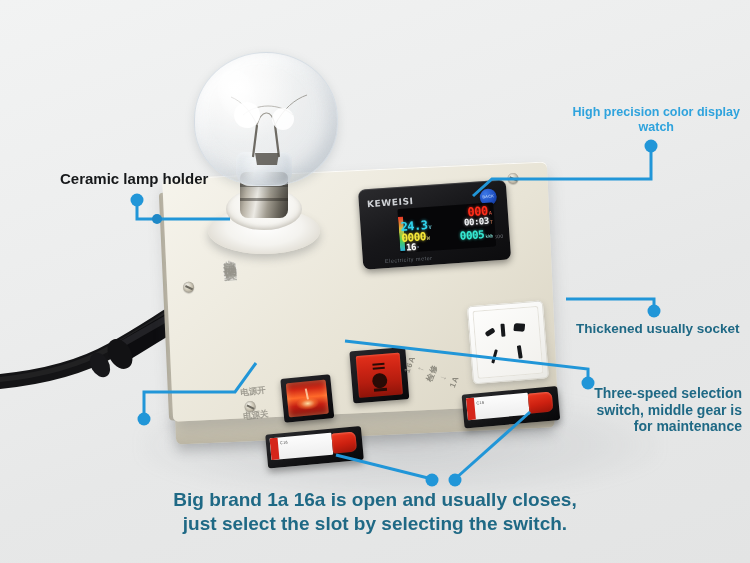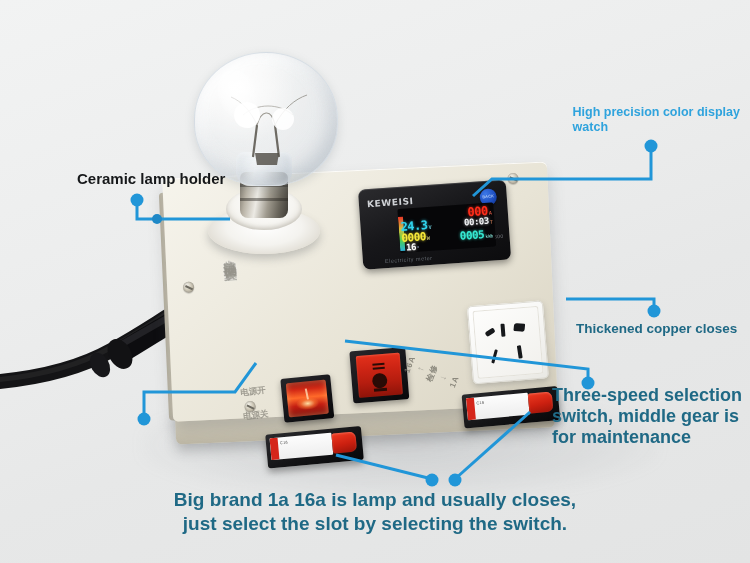"High precision color display" div.ann { text-align: left -> center }
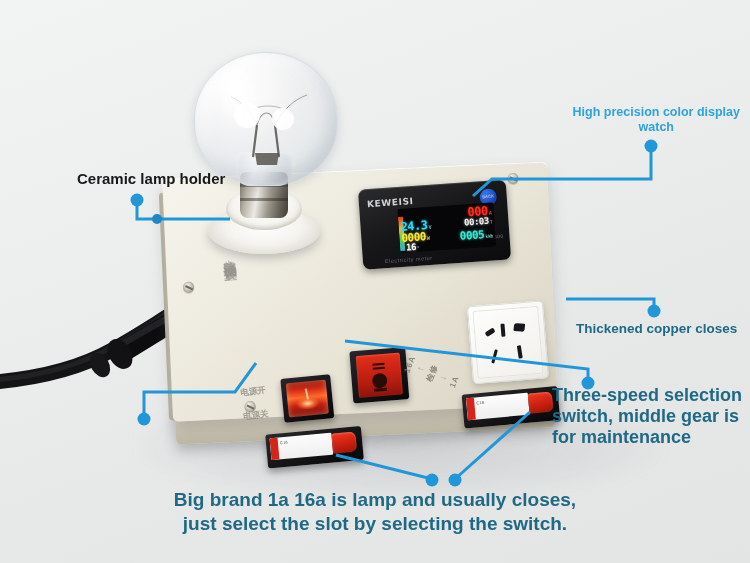"Ceramic lamp holder" div.ann { left: 77px -> 60px }
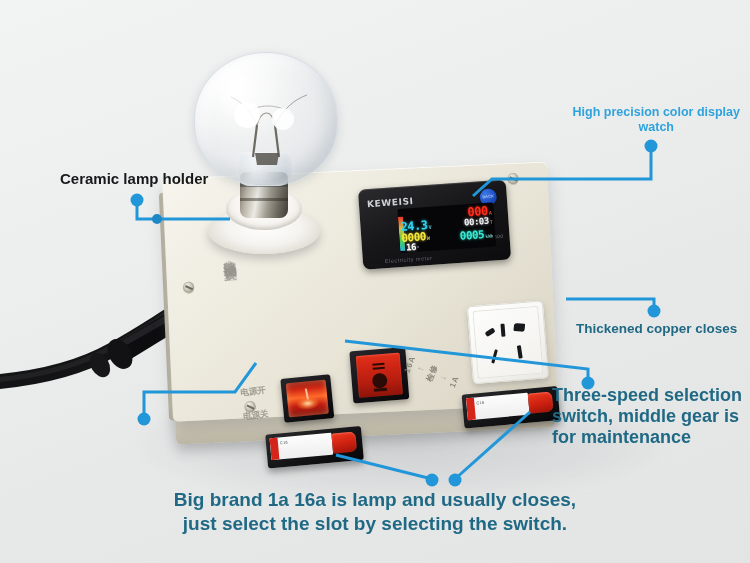"Thickened copper closes" div.ann { text: copper closes -> usually socket }
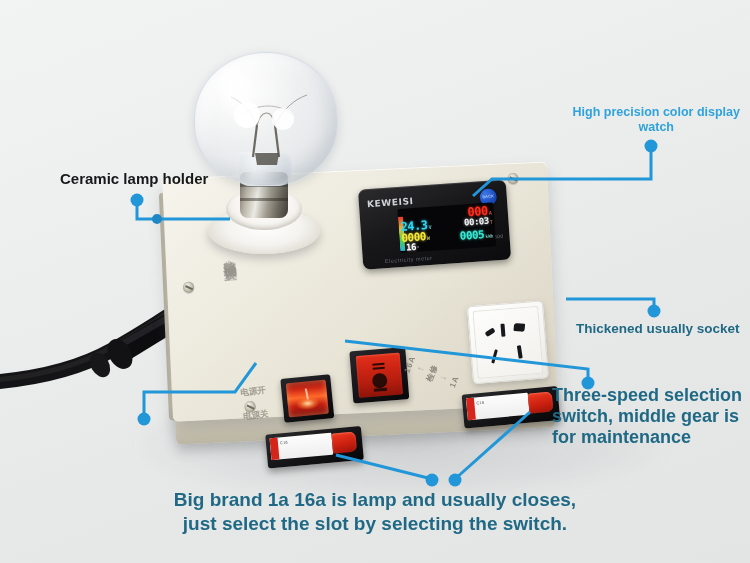"Three-speed selection" div.ann { font-size: 18px -> 14px; text-align: none -> right }
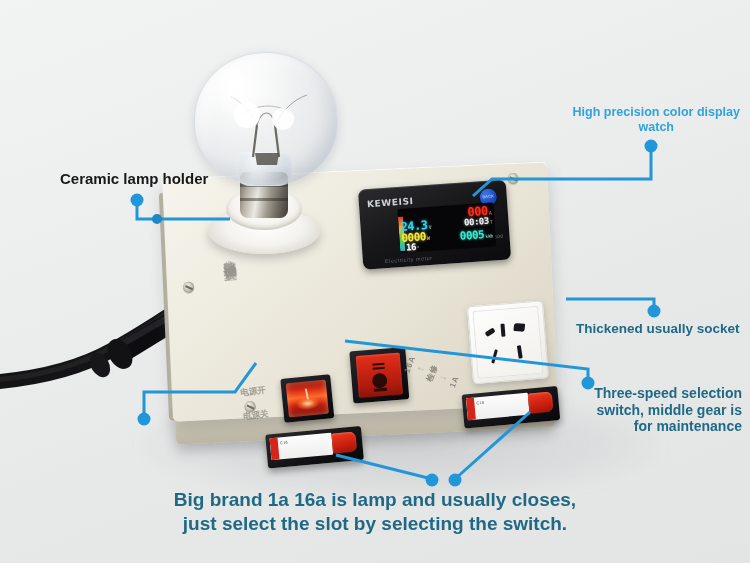"Big brand 1a 16a is" div.ann { text: lamp -> open }
